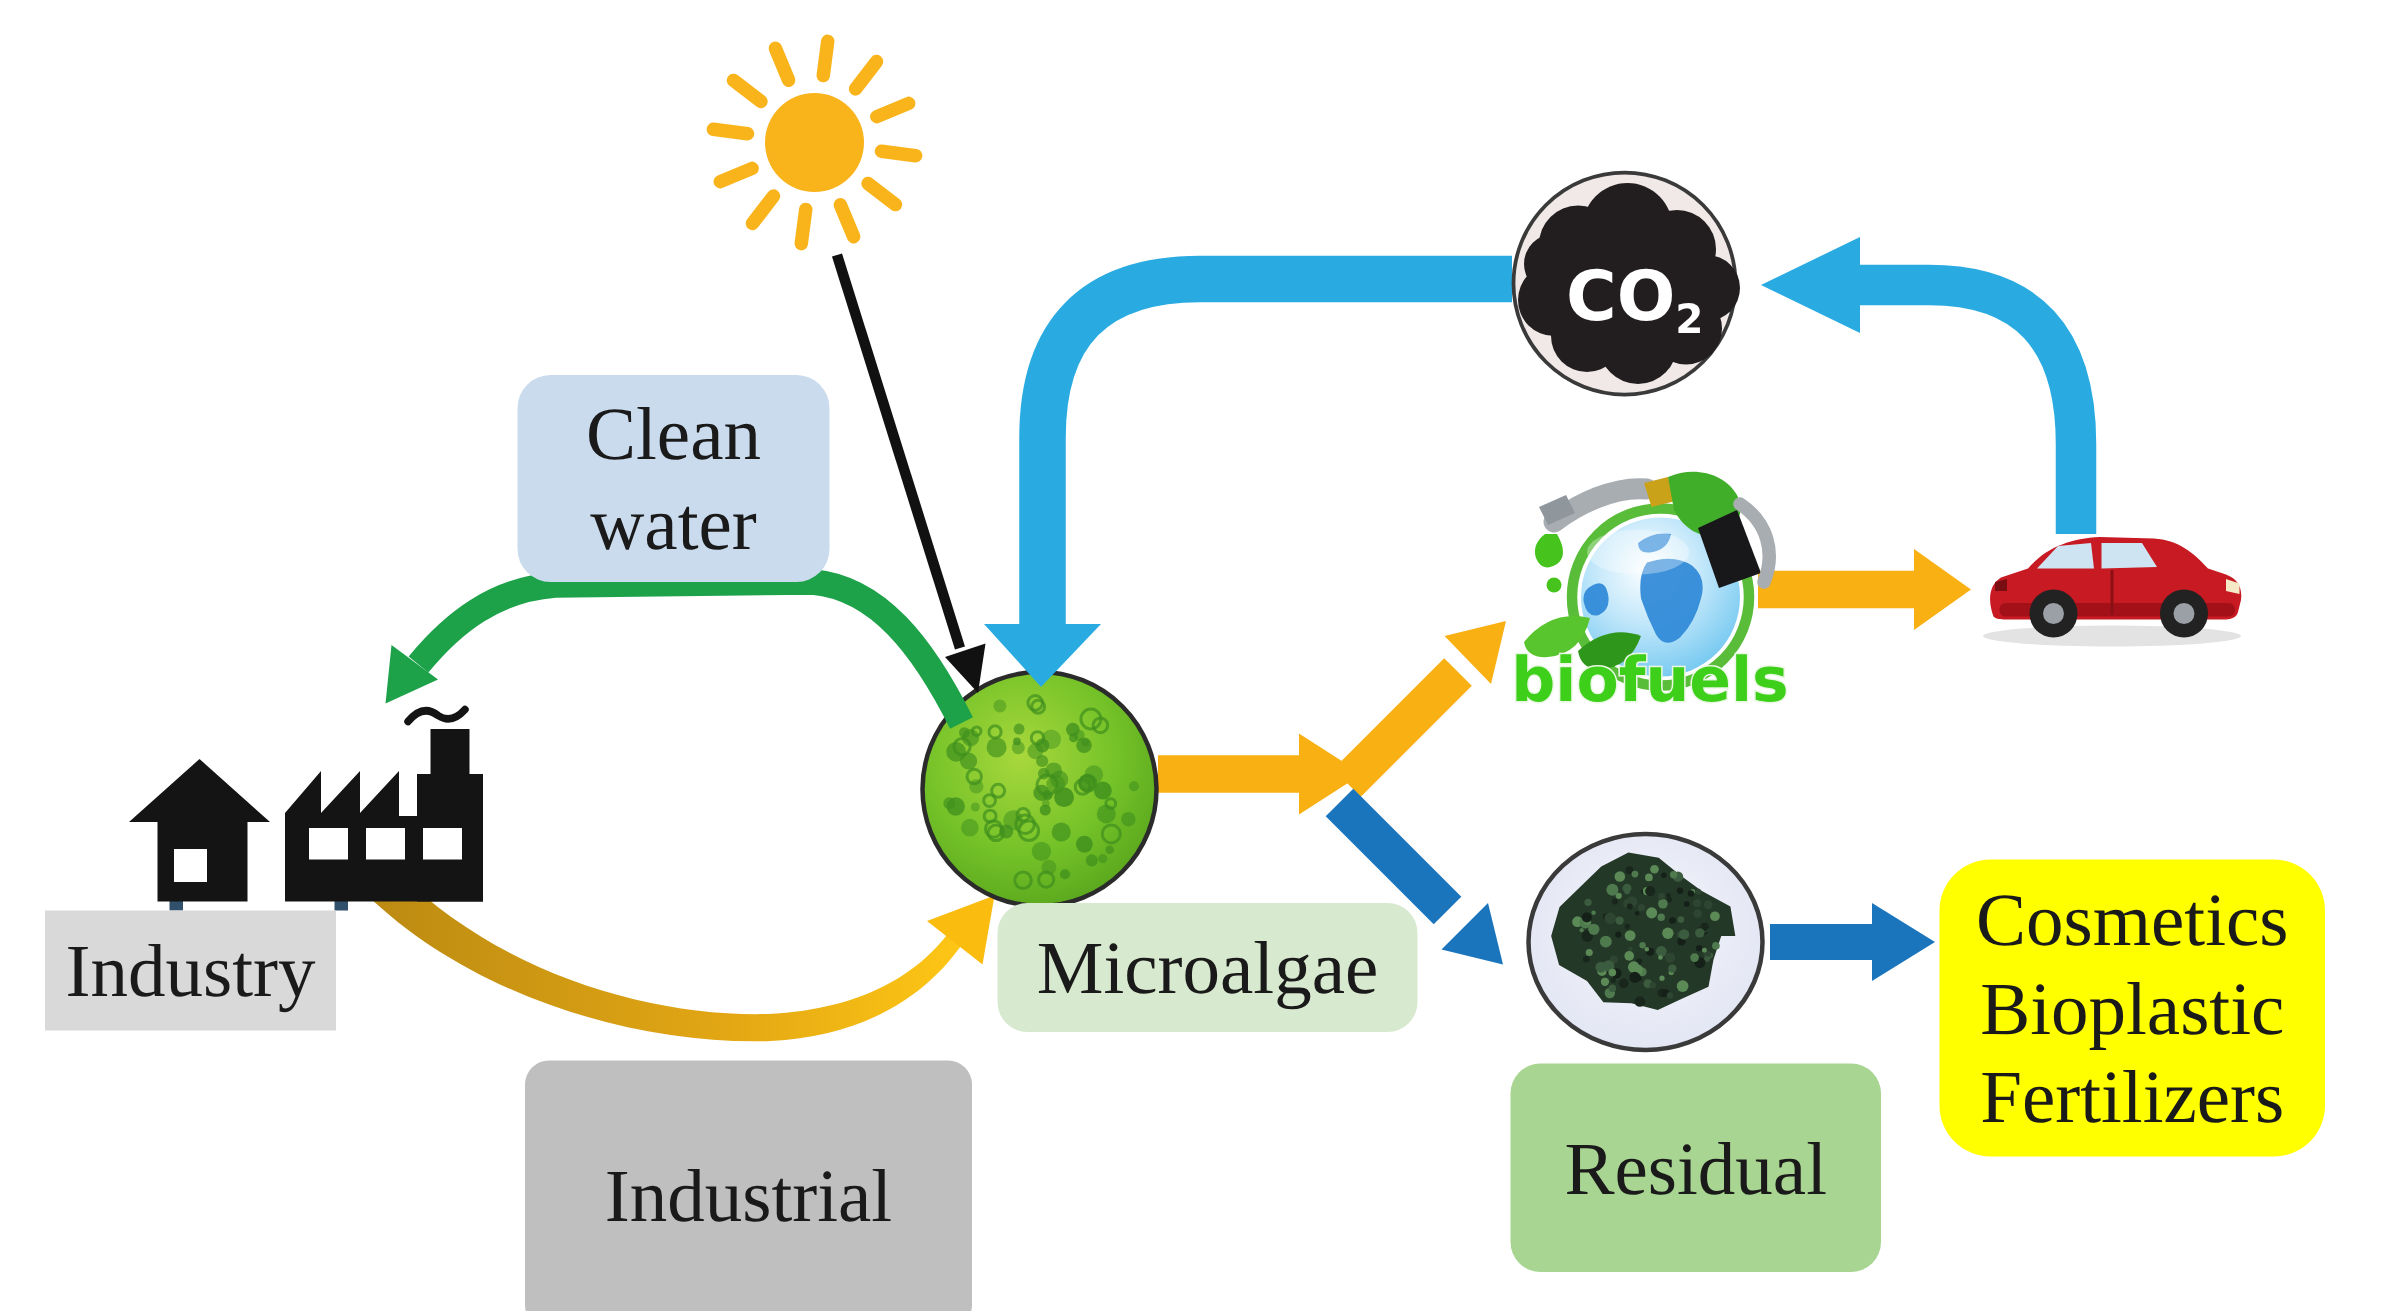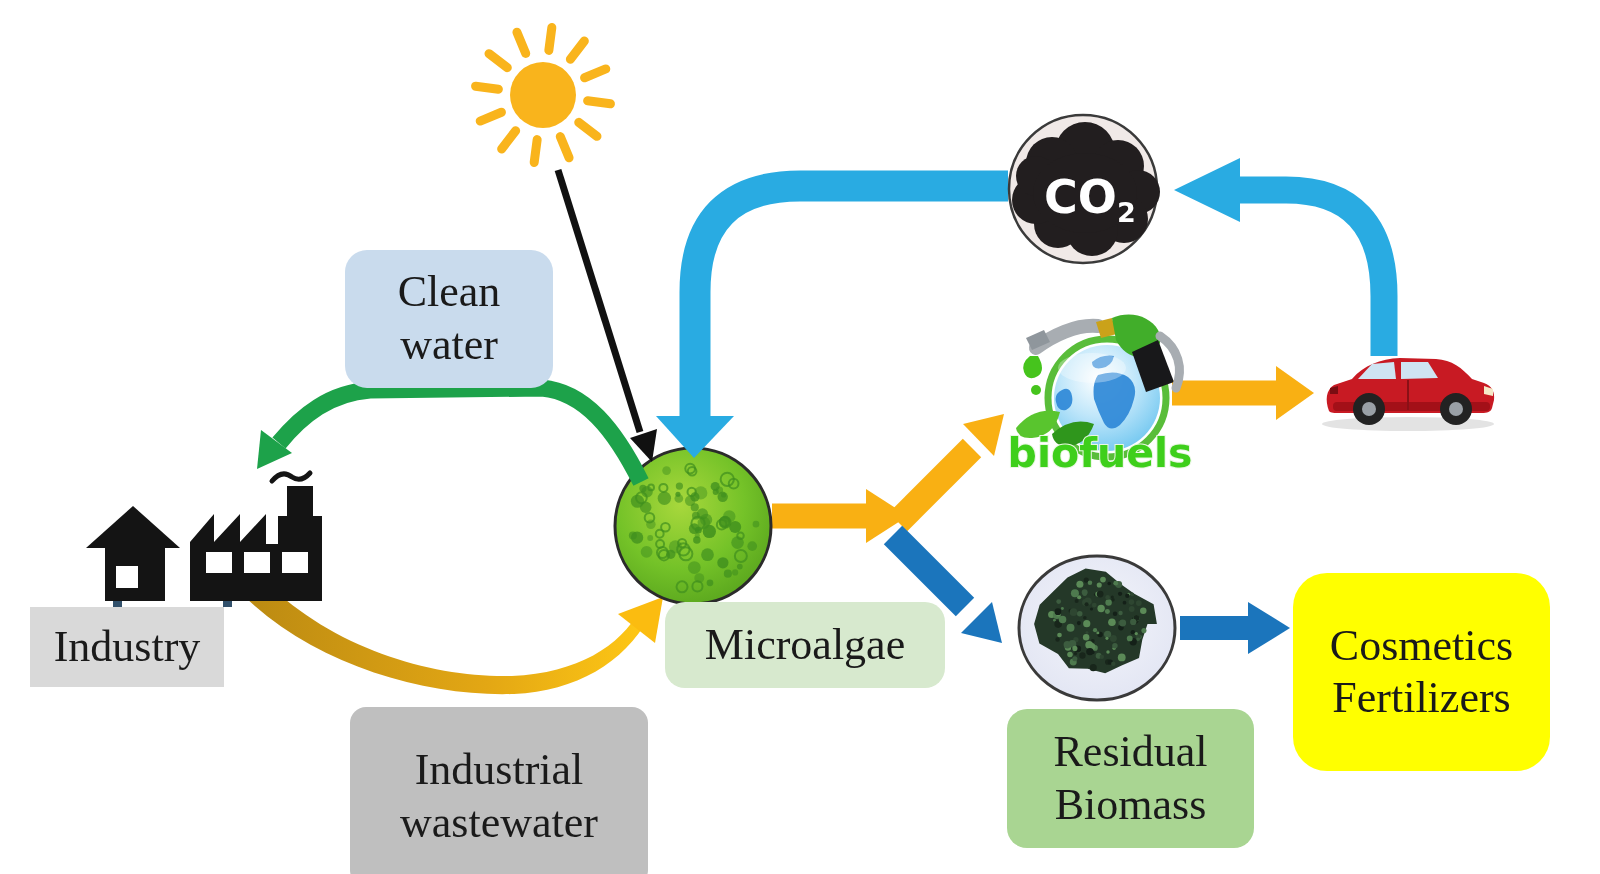"Clean" .box { font-size: 44px -> 50px }
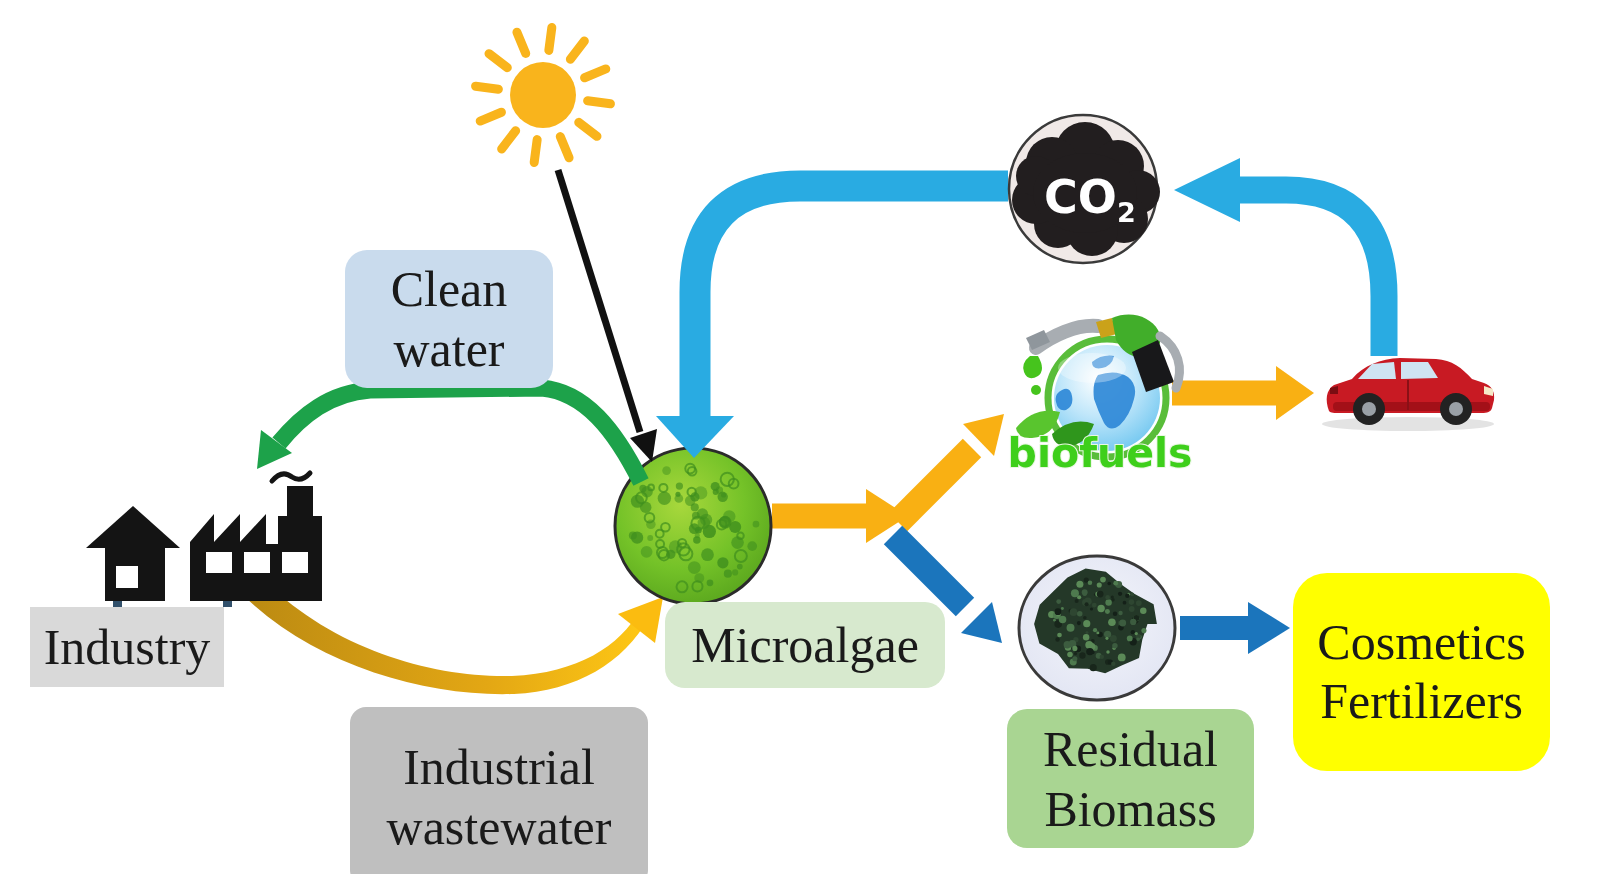"Bioplastic" span { html: none -> <span>Bioplastic</span> }
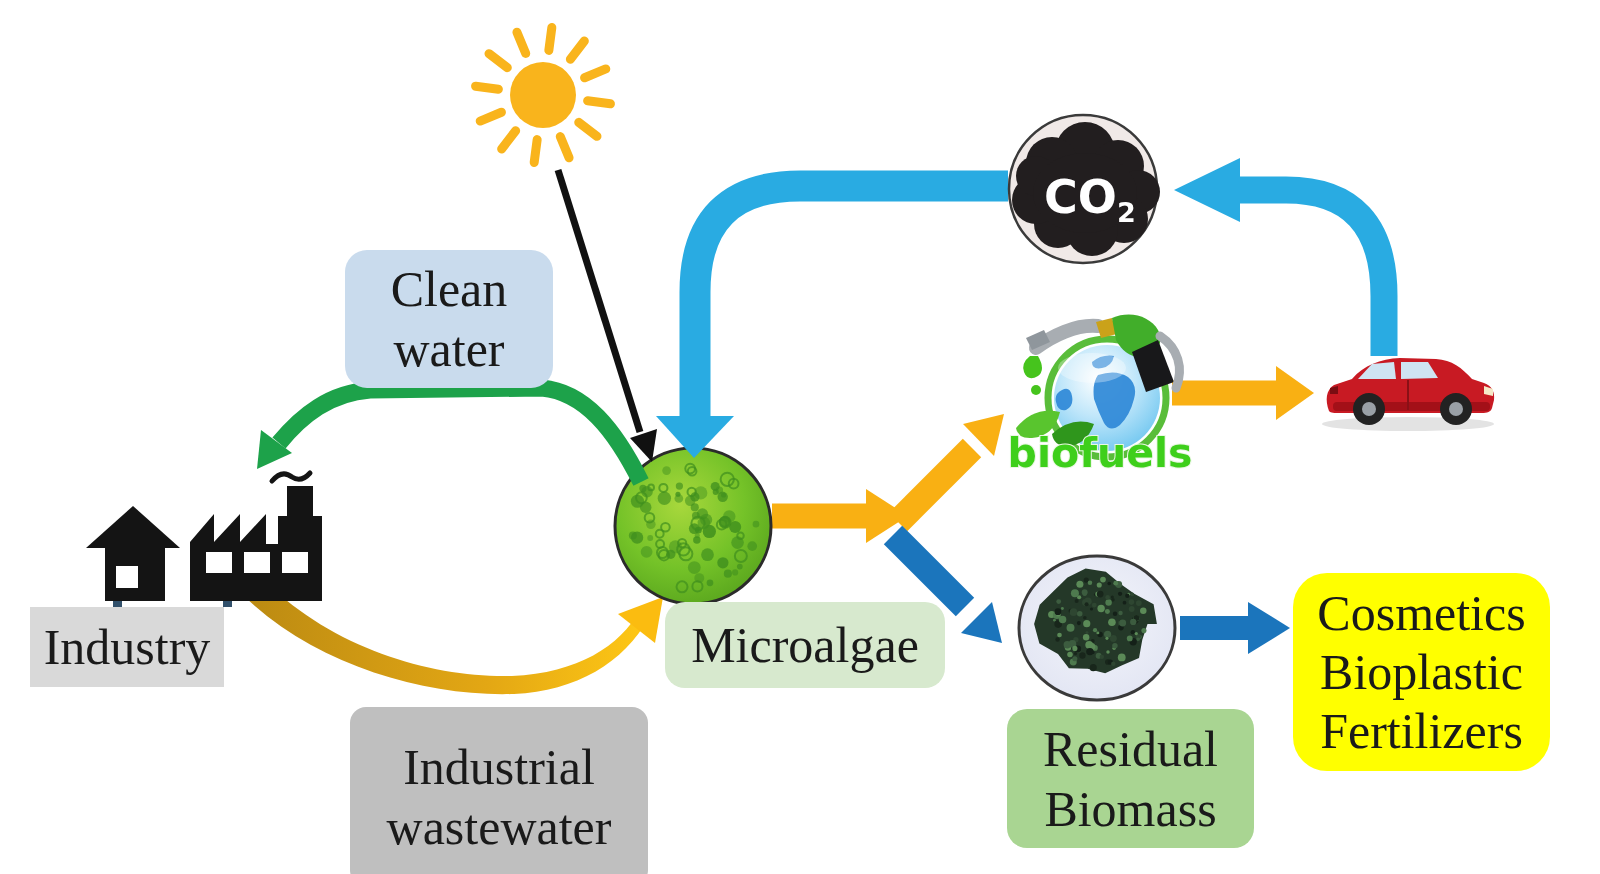"wastewater" span { html: <span>wastewater</span> -> none }
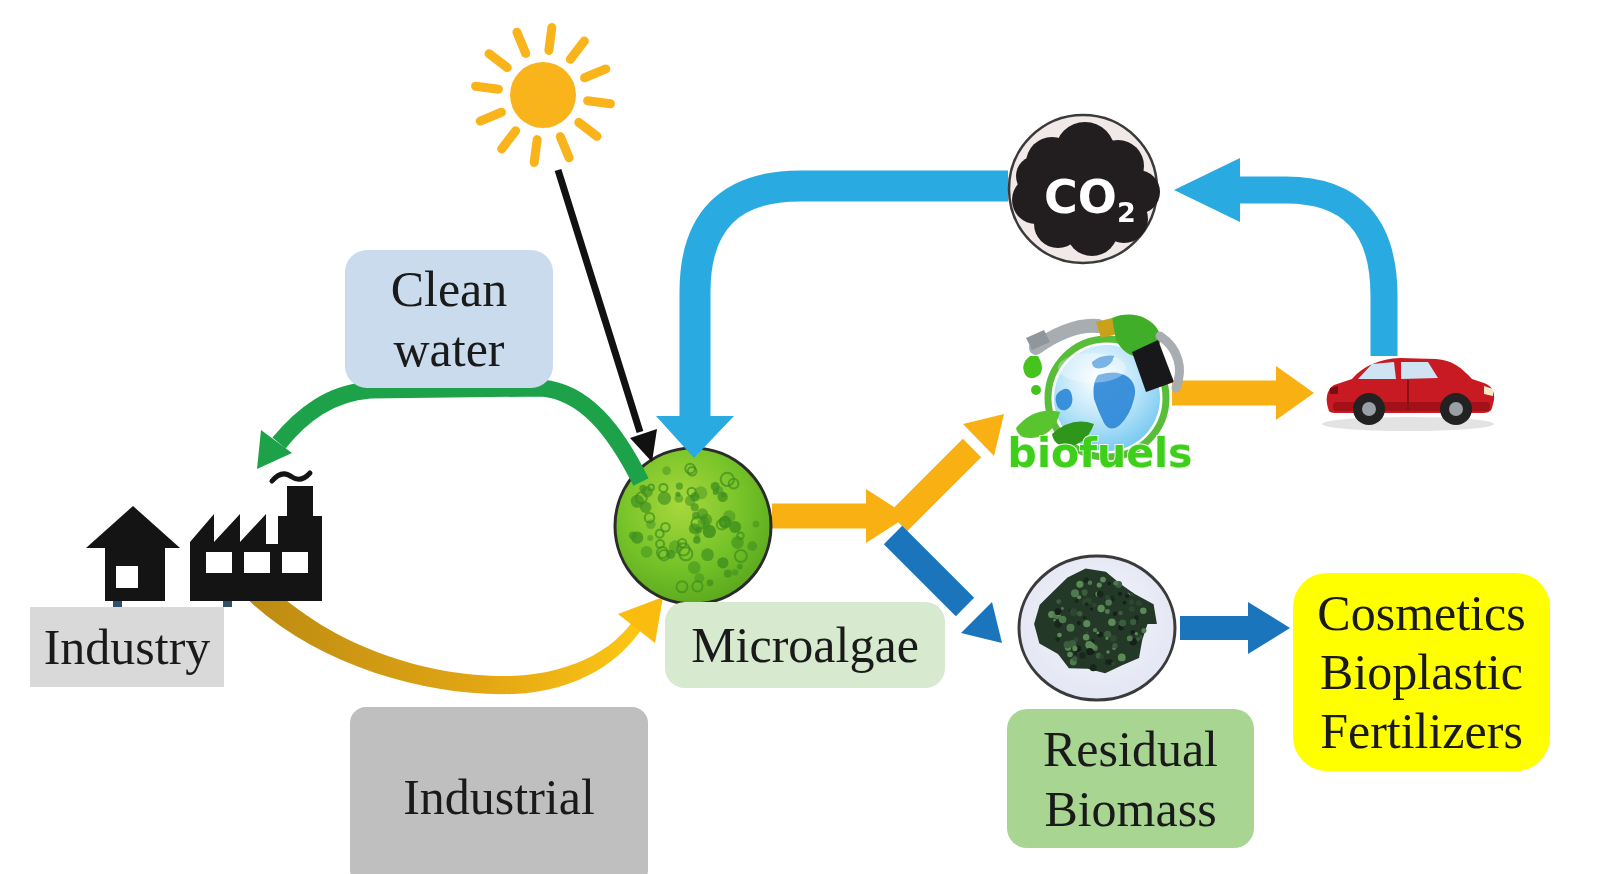"Biomass" span { html: <span>Biomass</span> -> none }
